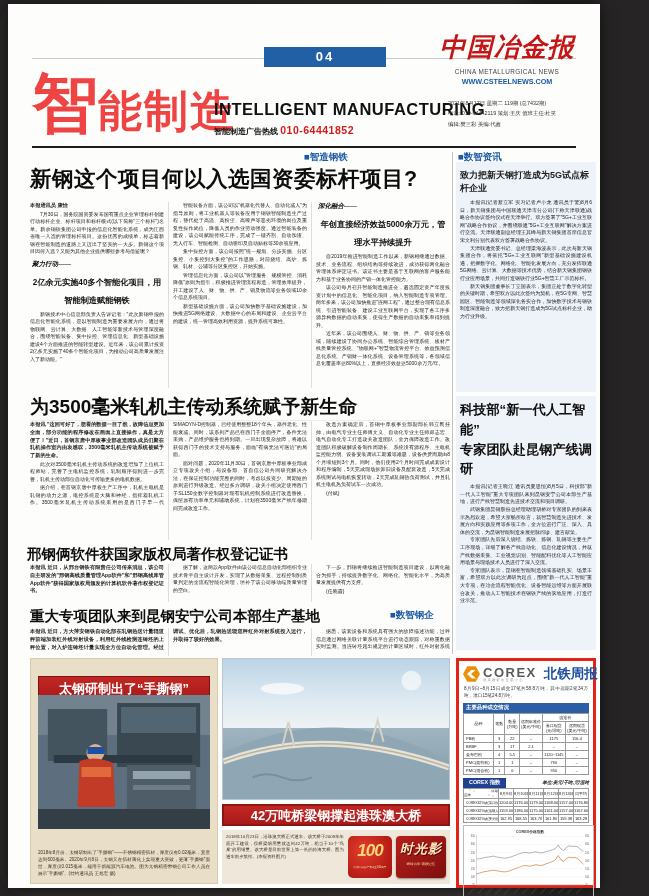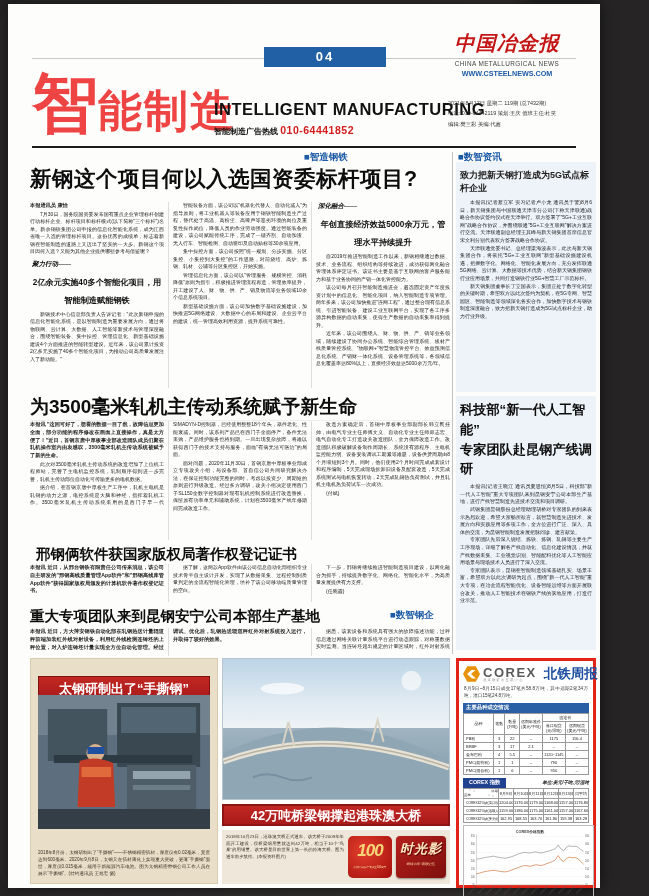"中国冶金报" .brand .cn { font-size: 20px -> 26px }
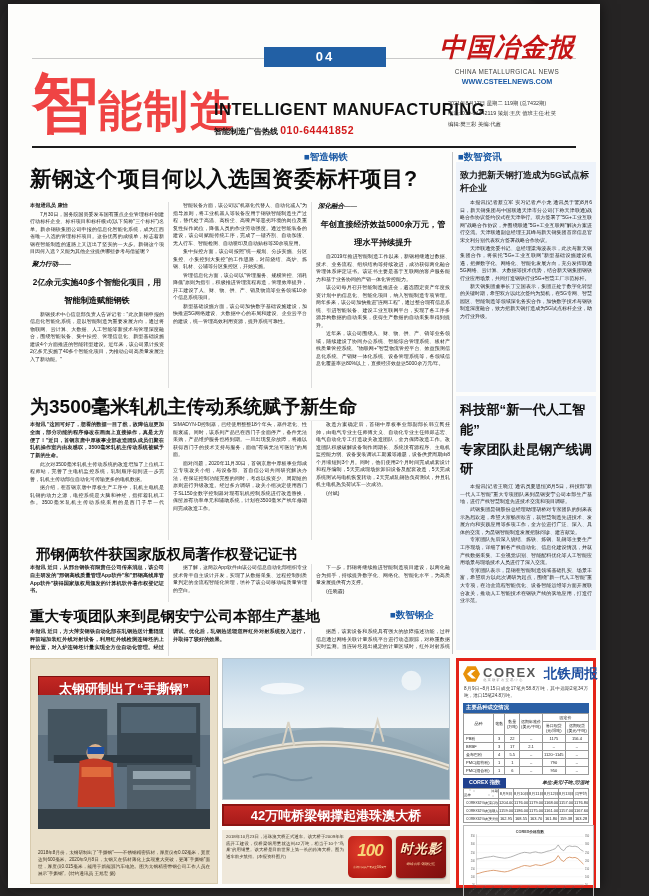"邢钢俩软件获国家版权局著作权登记证书" div.abs { left: 28px -> 19px }
